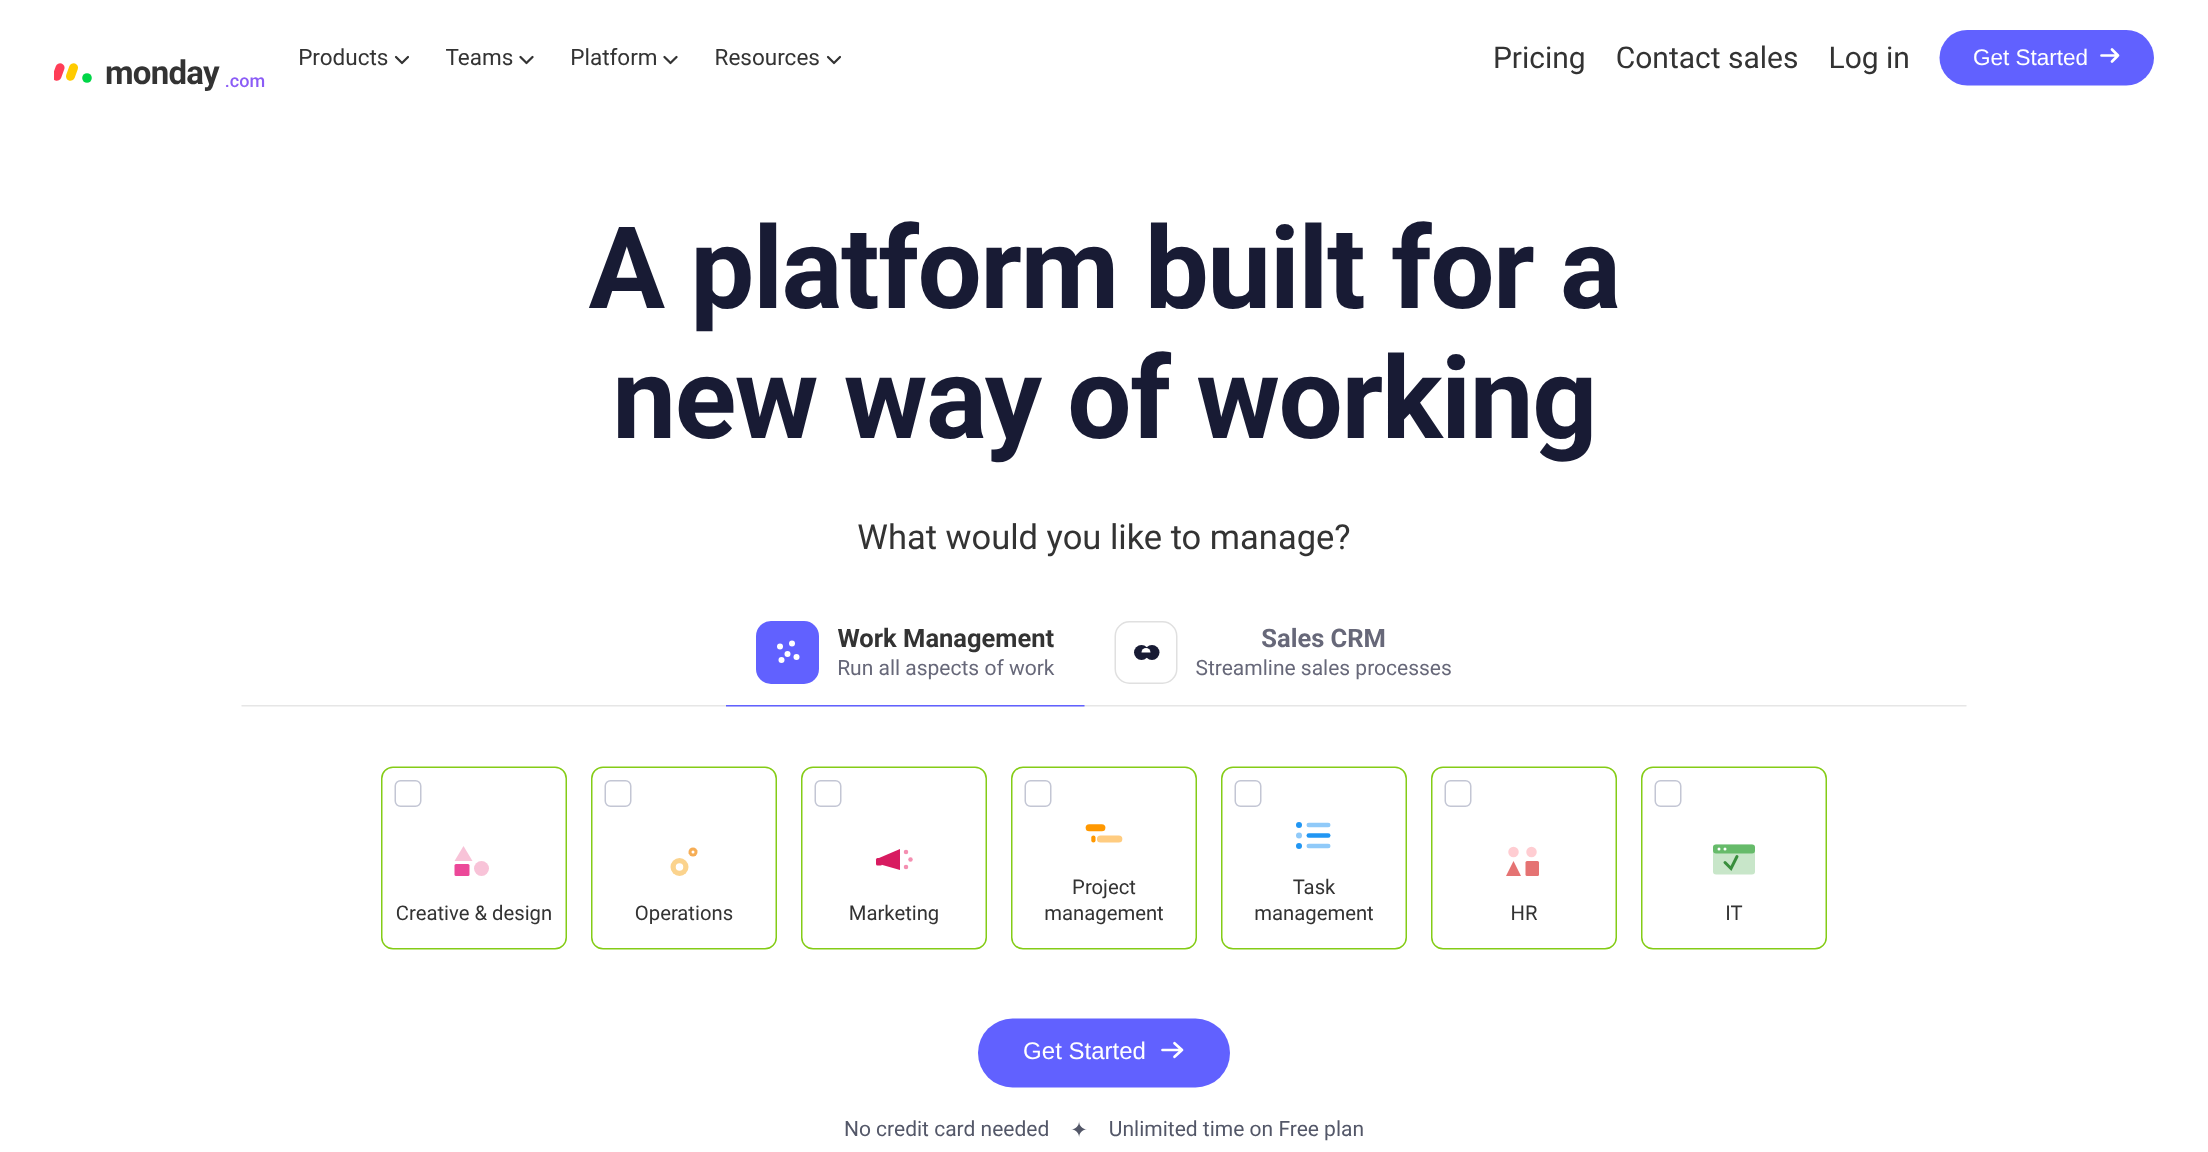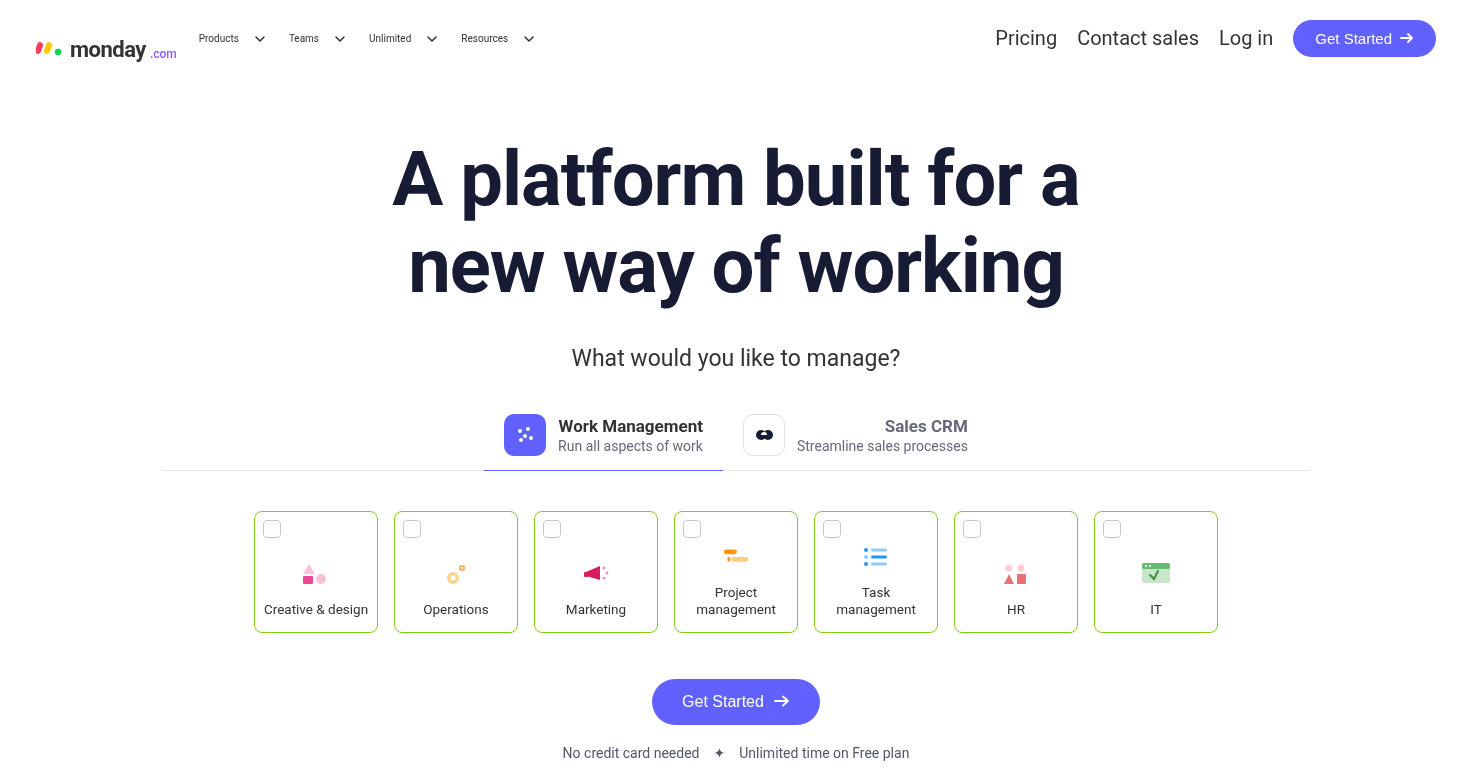"Products" .nav-item { font-size: 10px -> 15px; gap: 16px -> 4px }
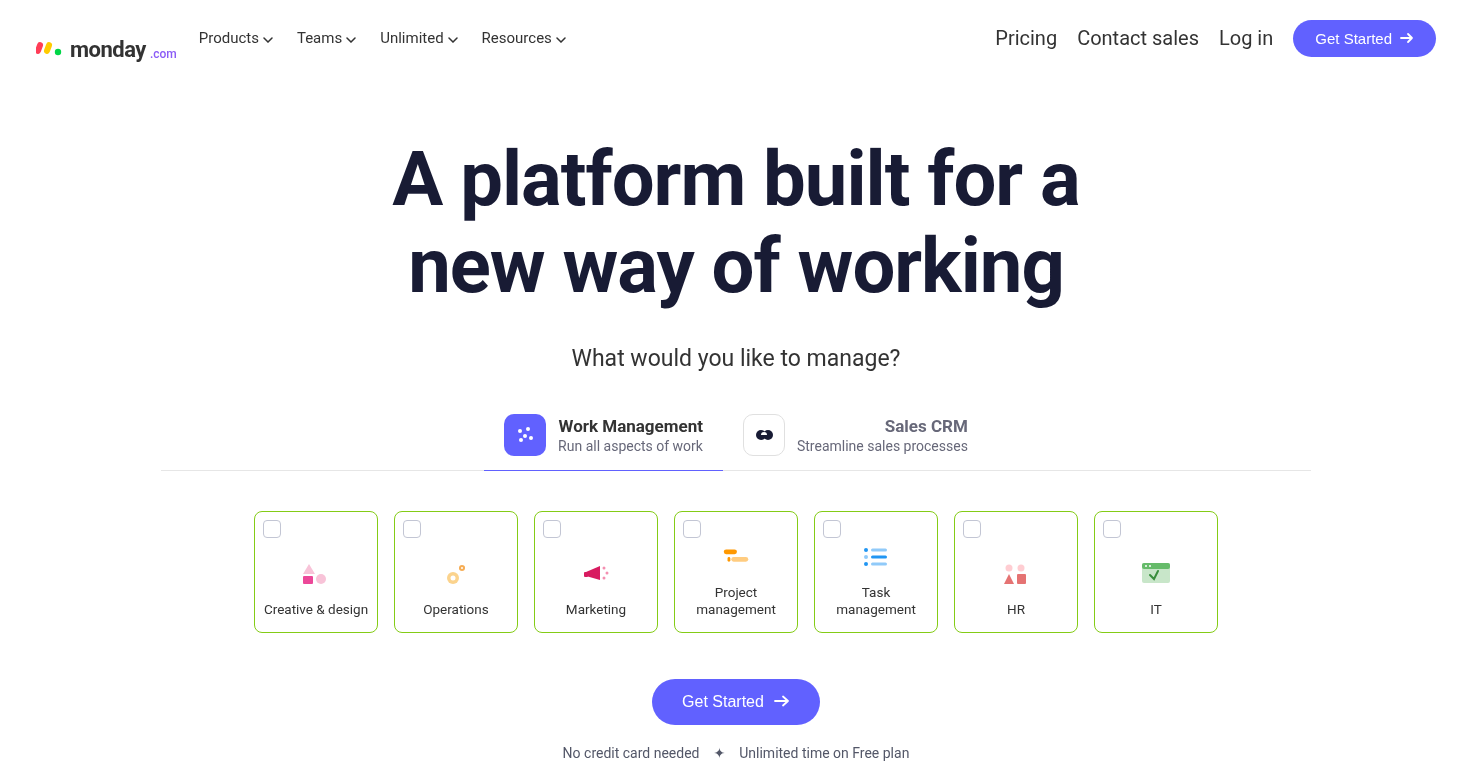"Unlimited" span { text: Unlimited -> Platform }
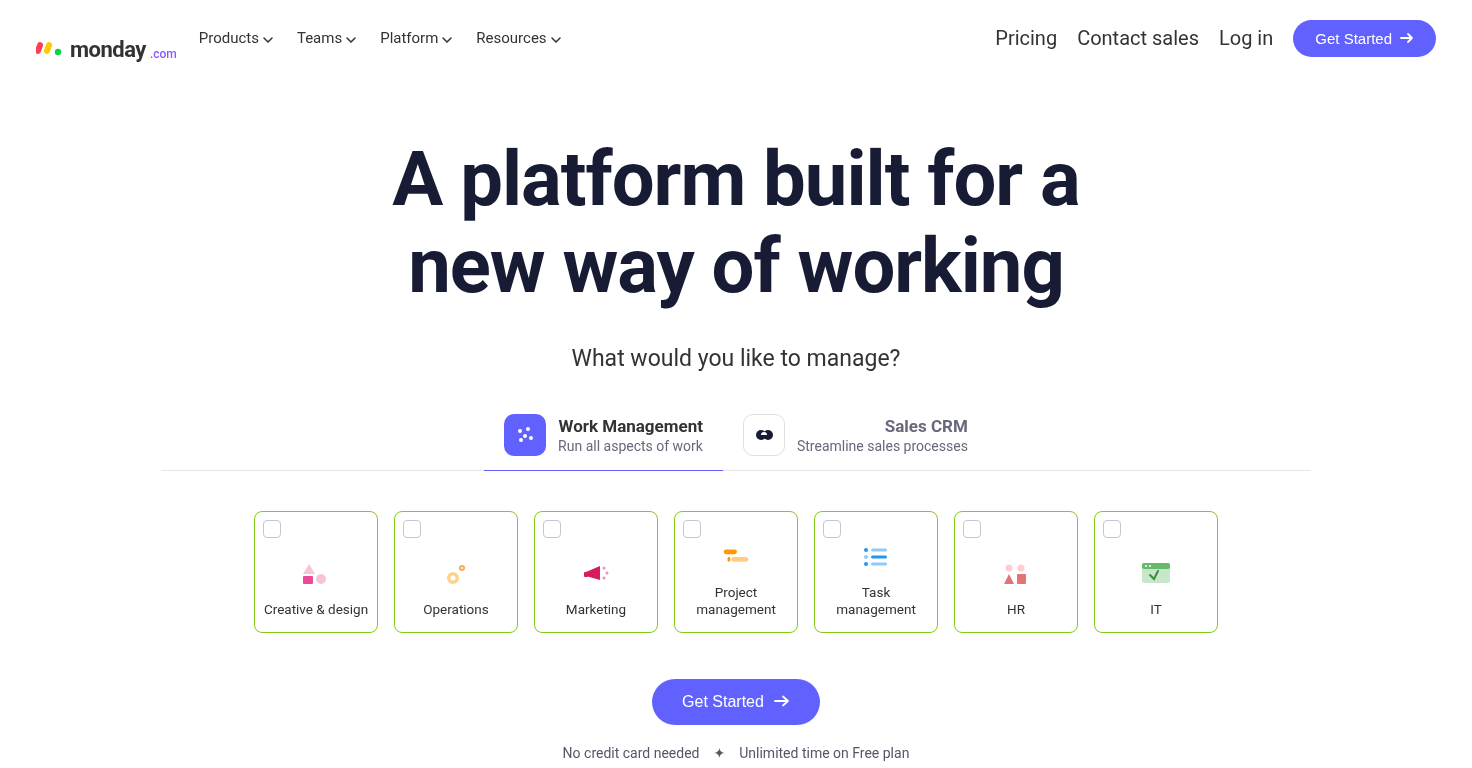"Work Management" .tab-text { text-align: right -> center }
